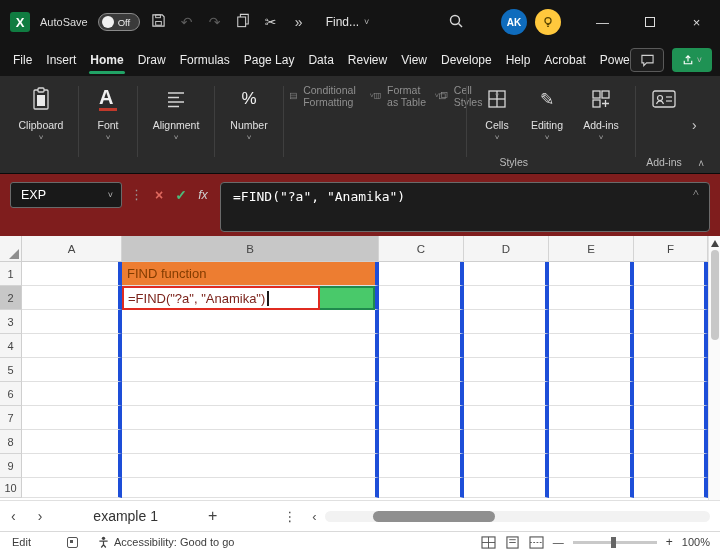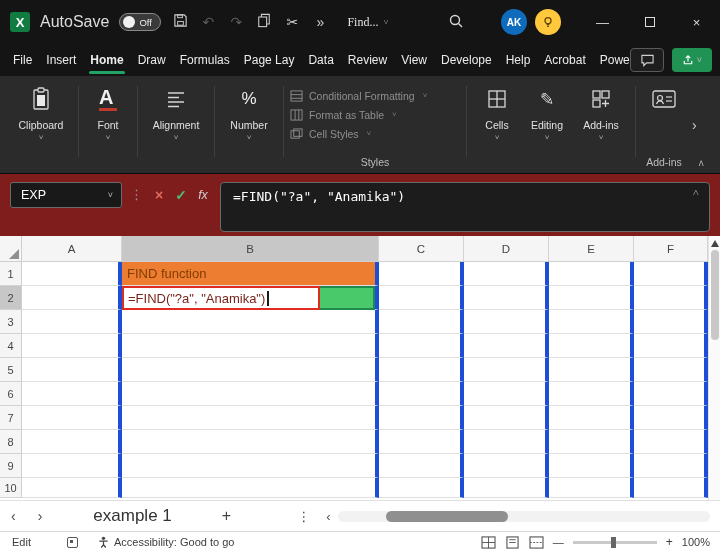"AutoSave" .autosave { font-size: 16px -> 11px }
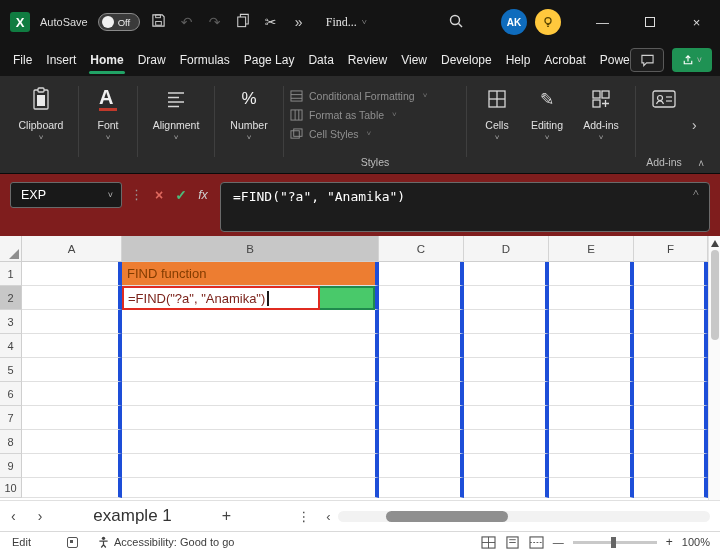"Find..." .find { font-family: Liberation Serif, serif -> none }
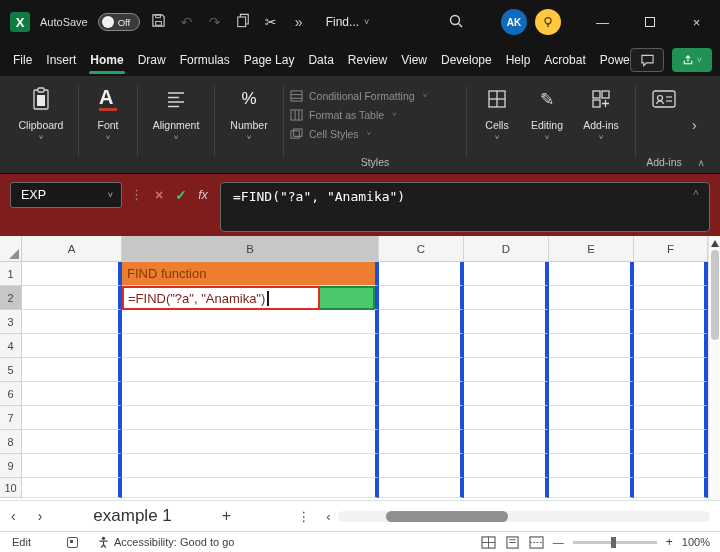"Conditional Formatting" .styles-group { flex-direction: column -> row }
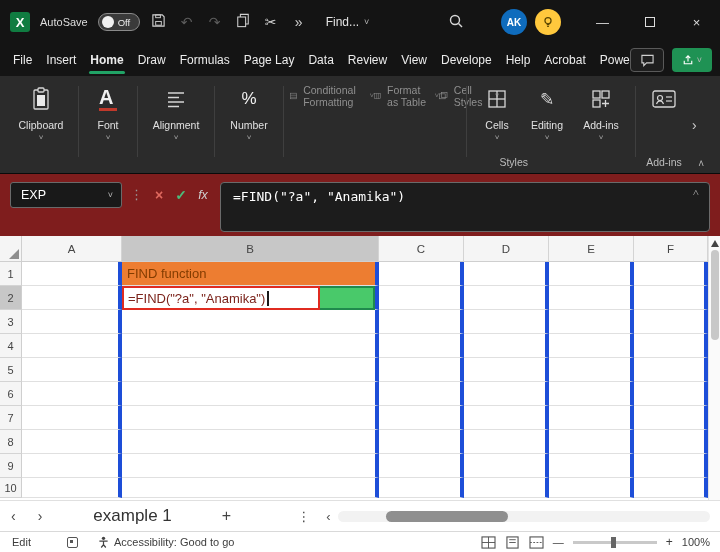"example 1" .tab { font-size: 17px -> 14px }
